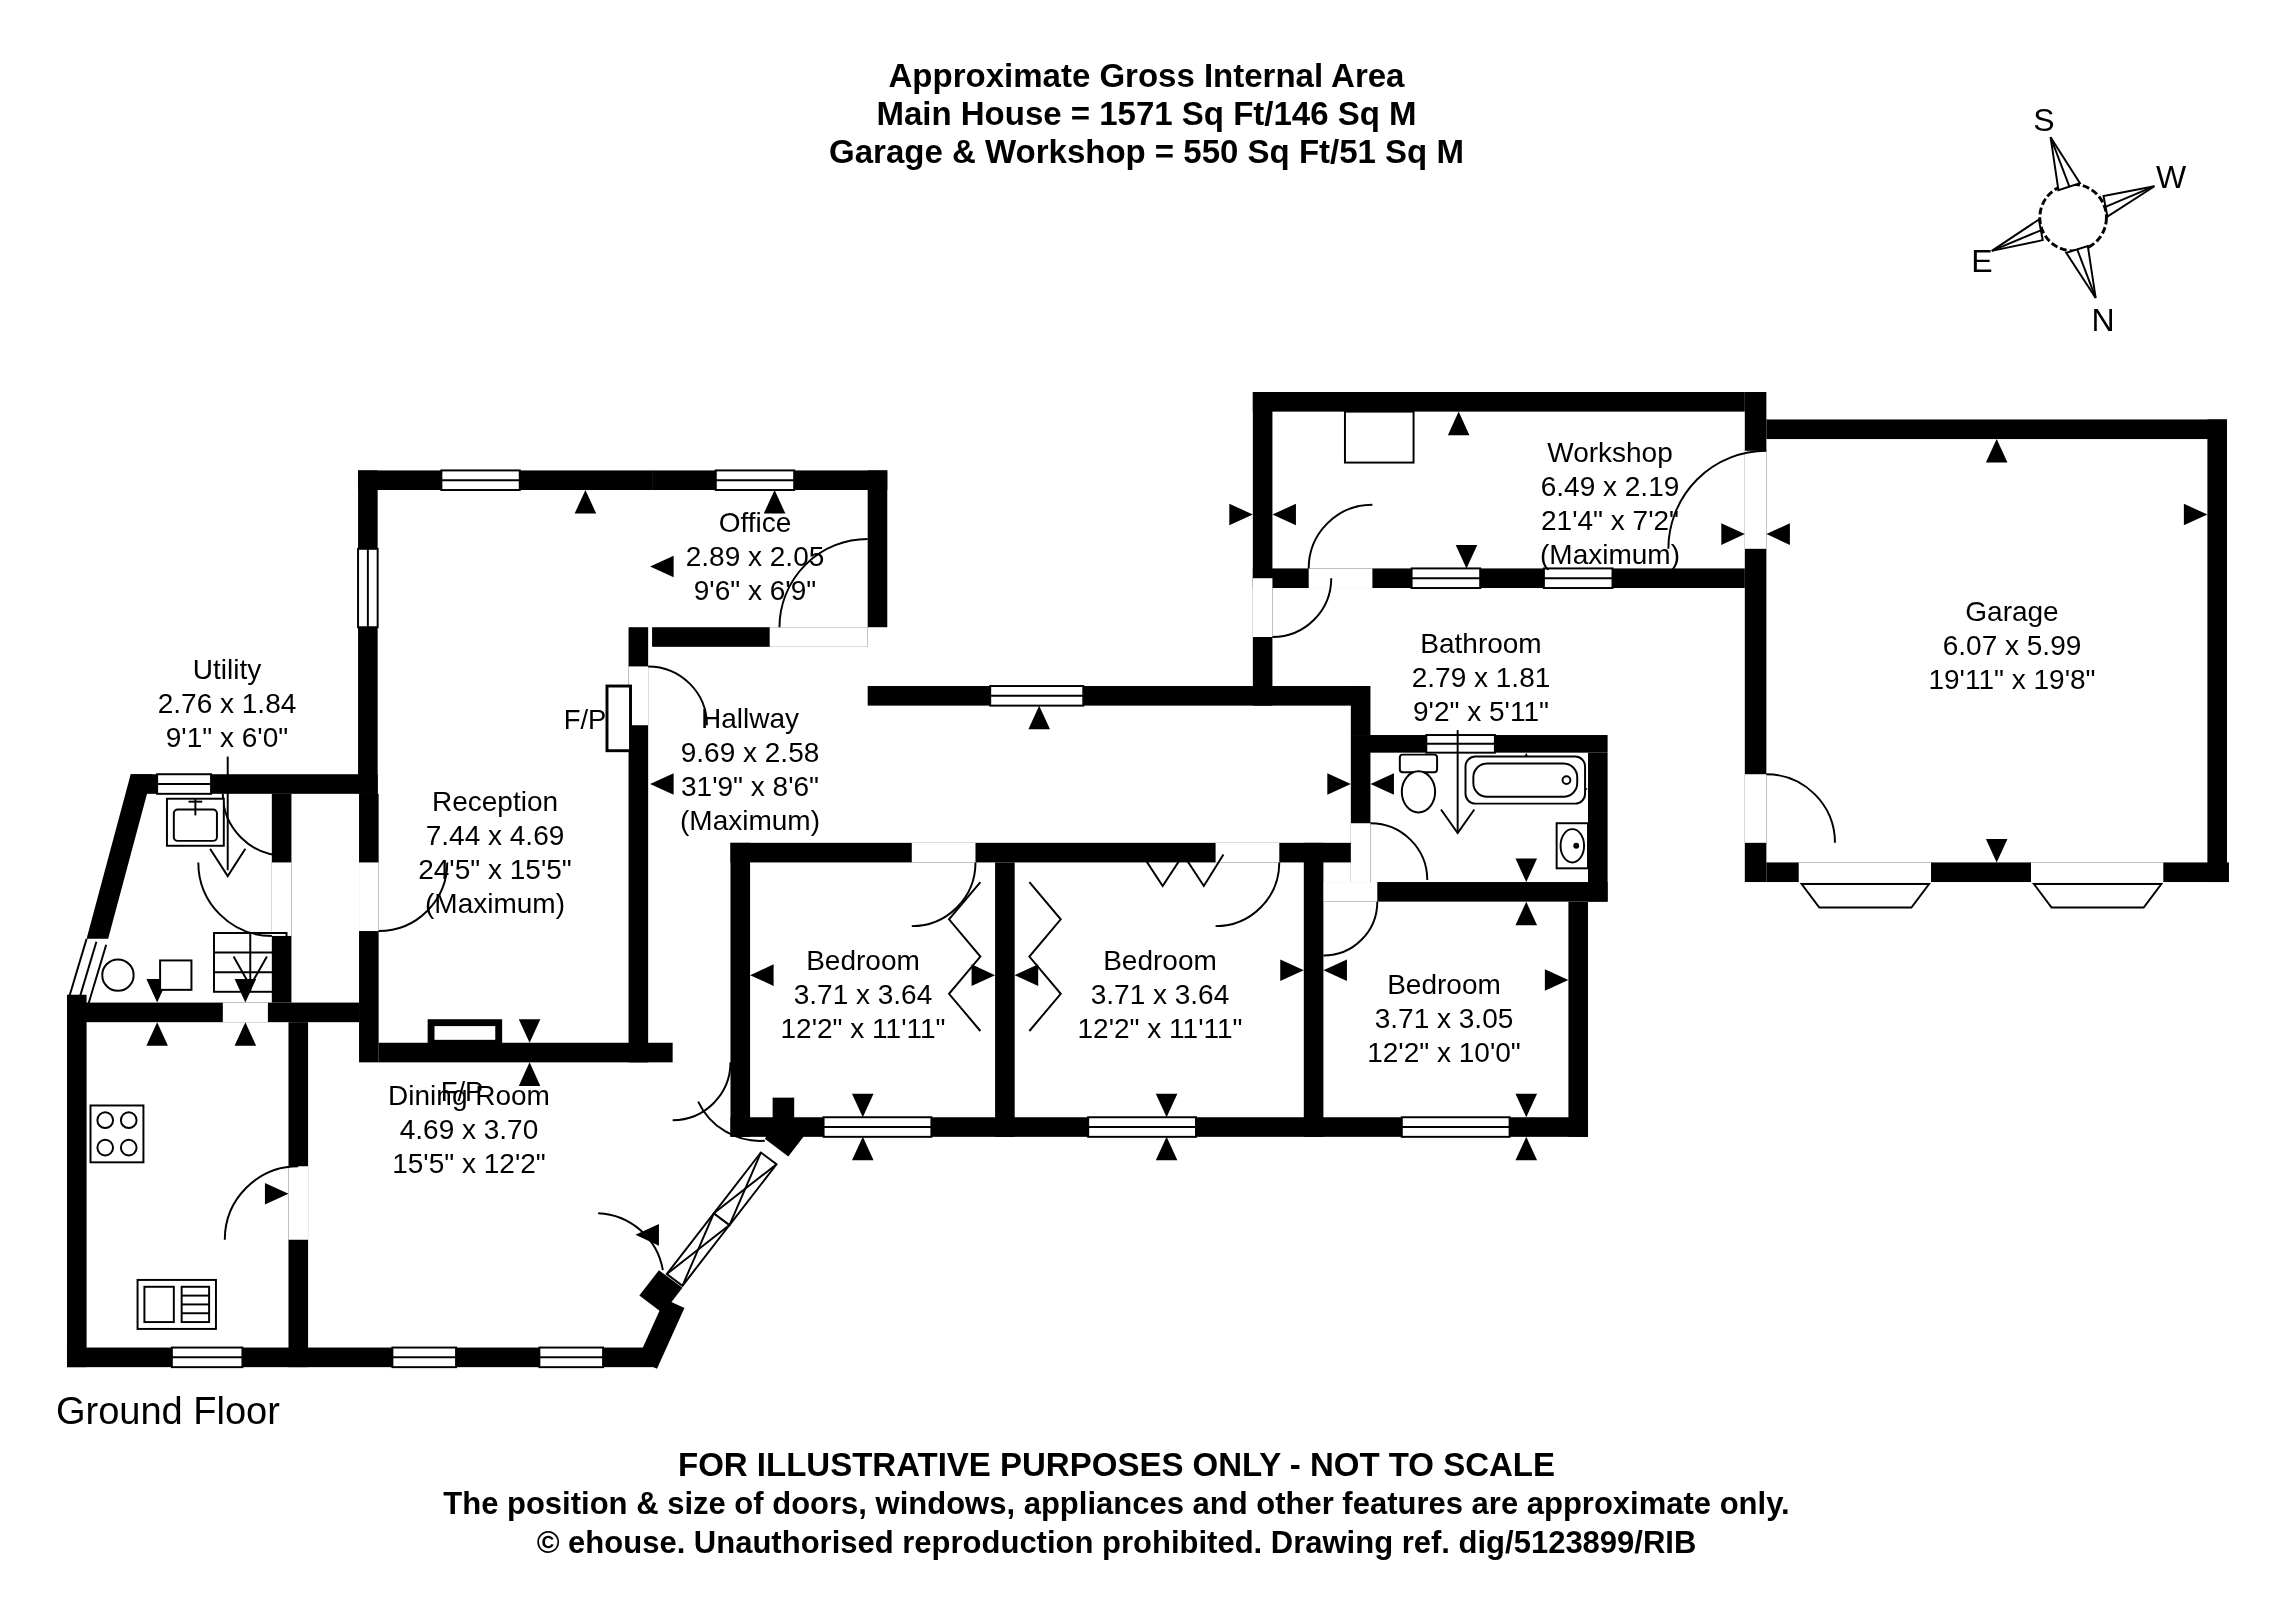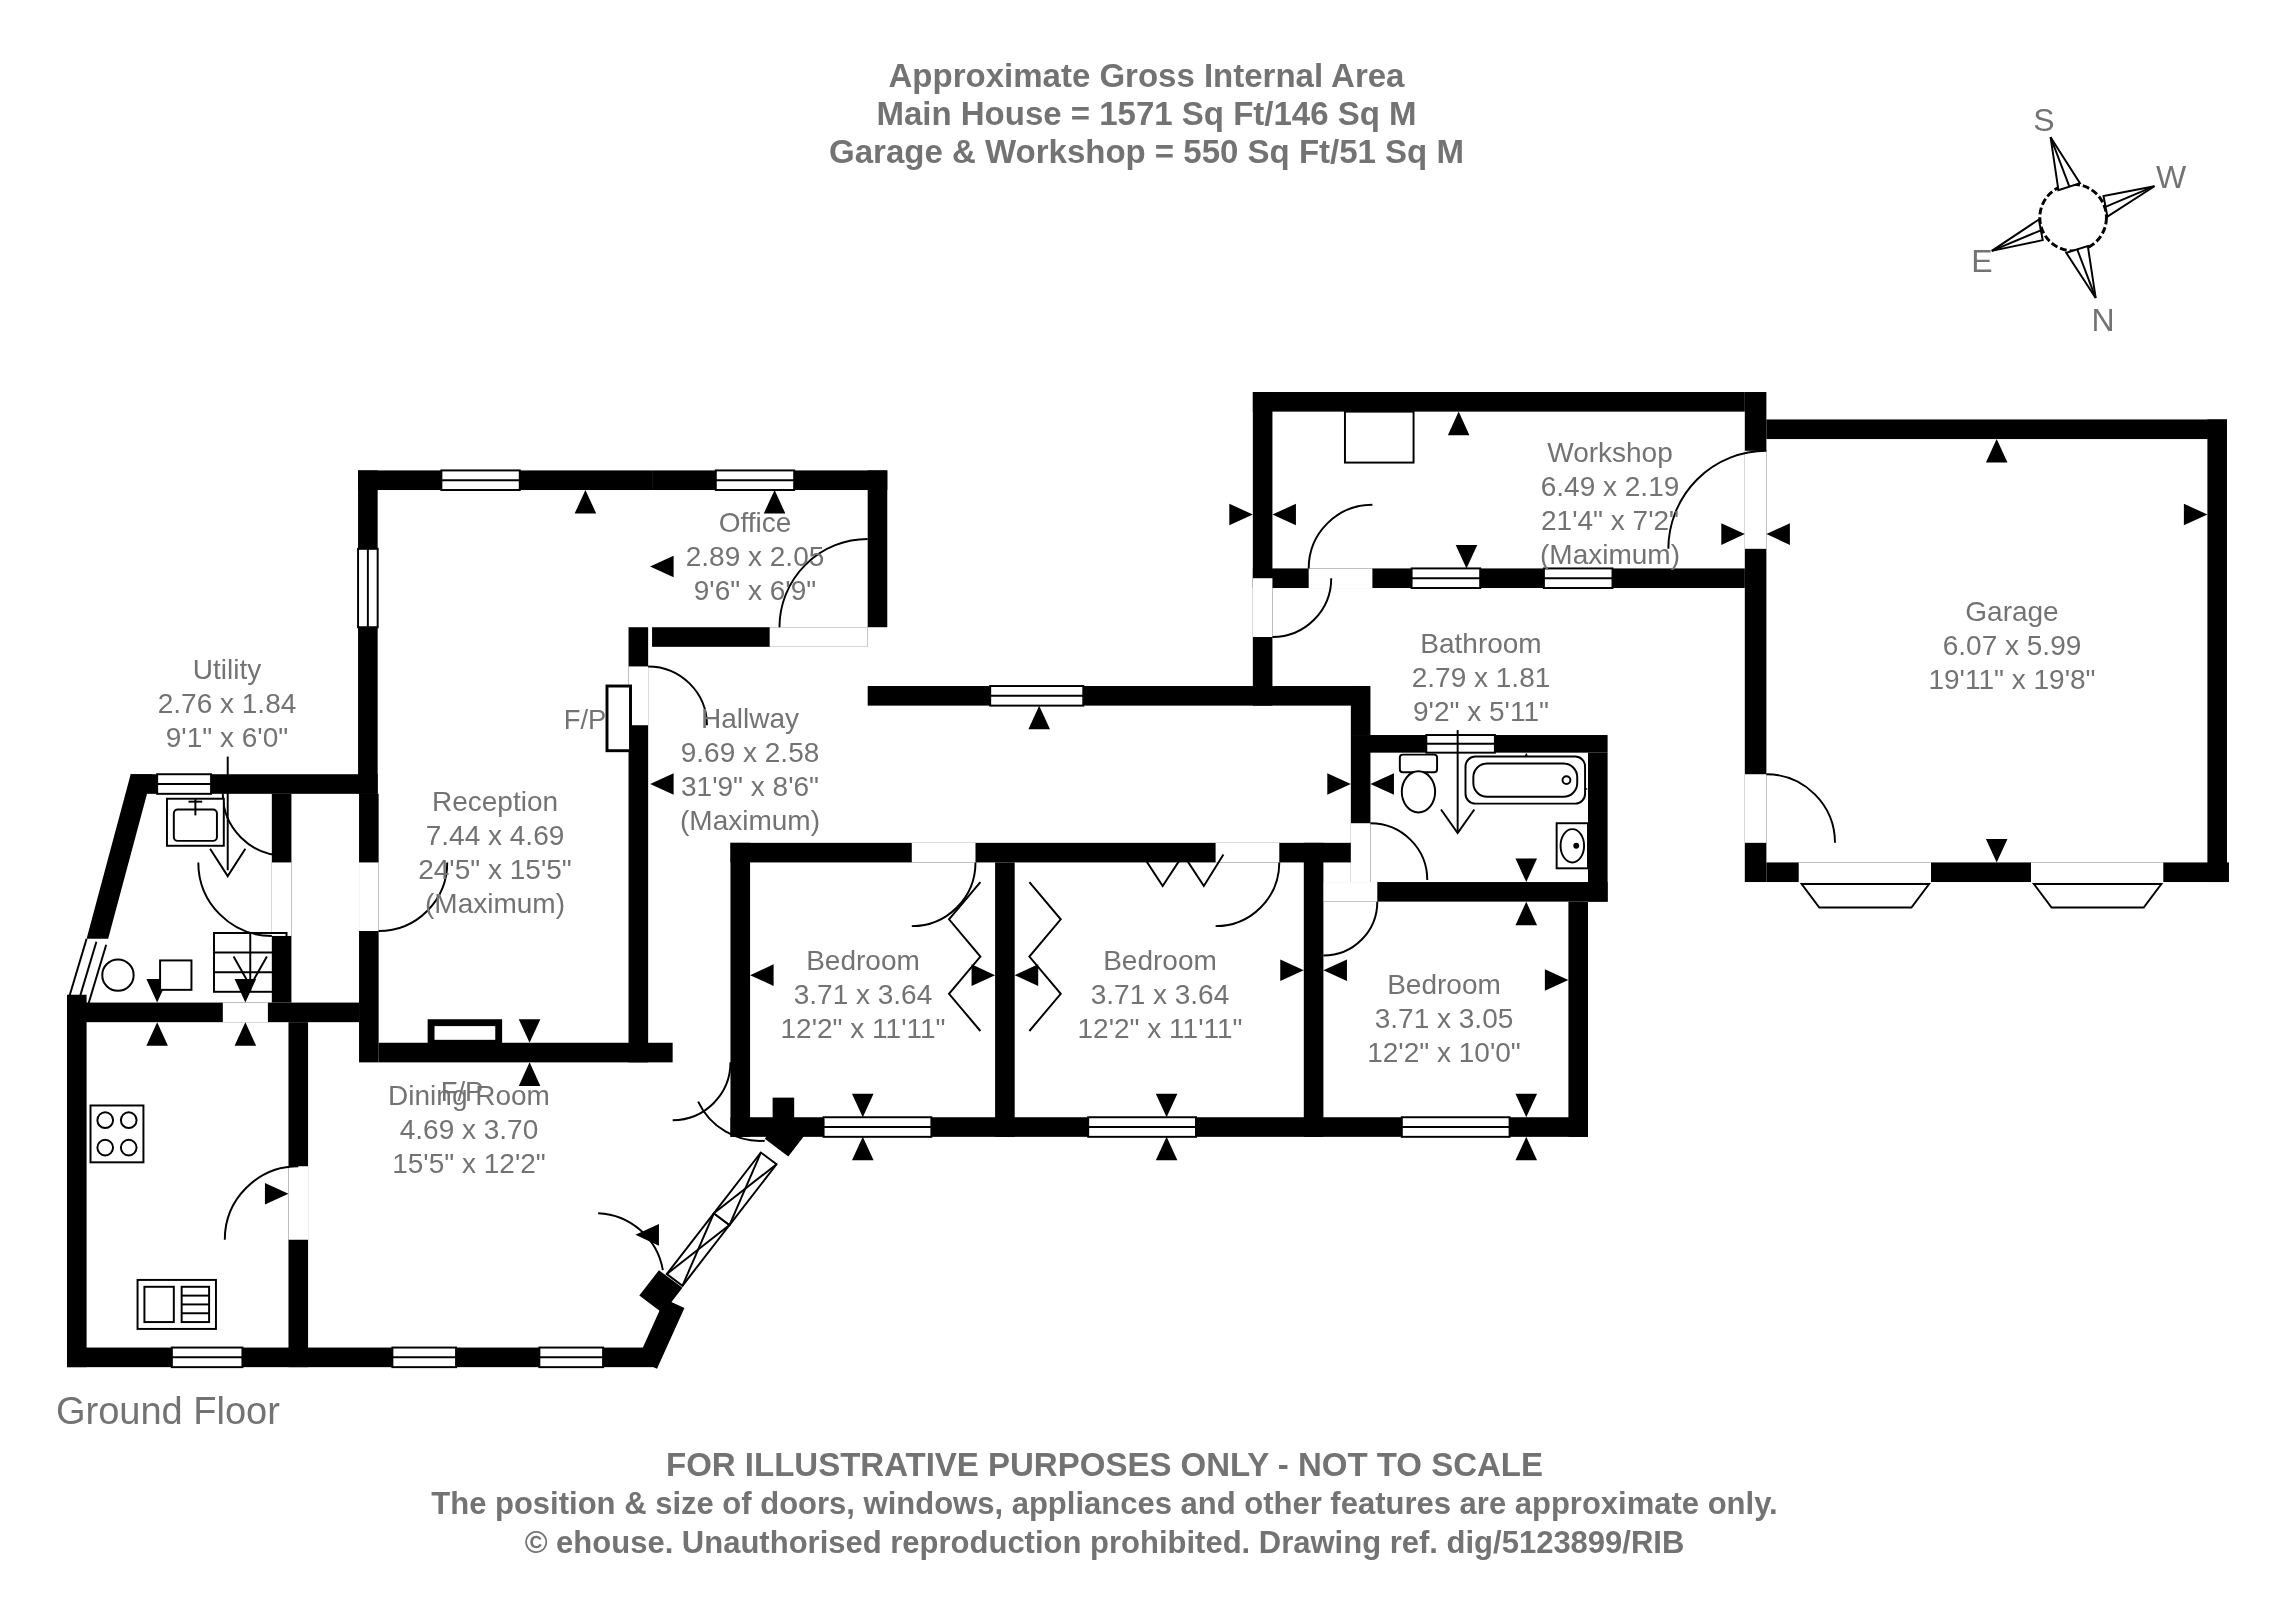"Approximate Gross Internal Area" .canvas { color: #737373 -> #000000 }
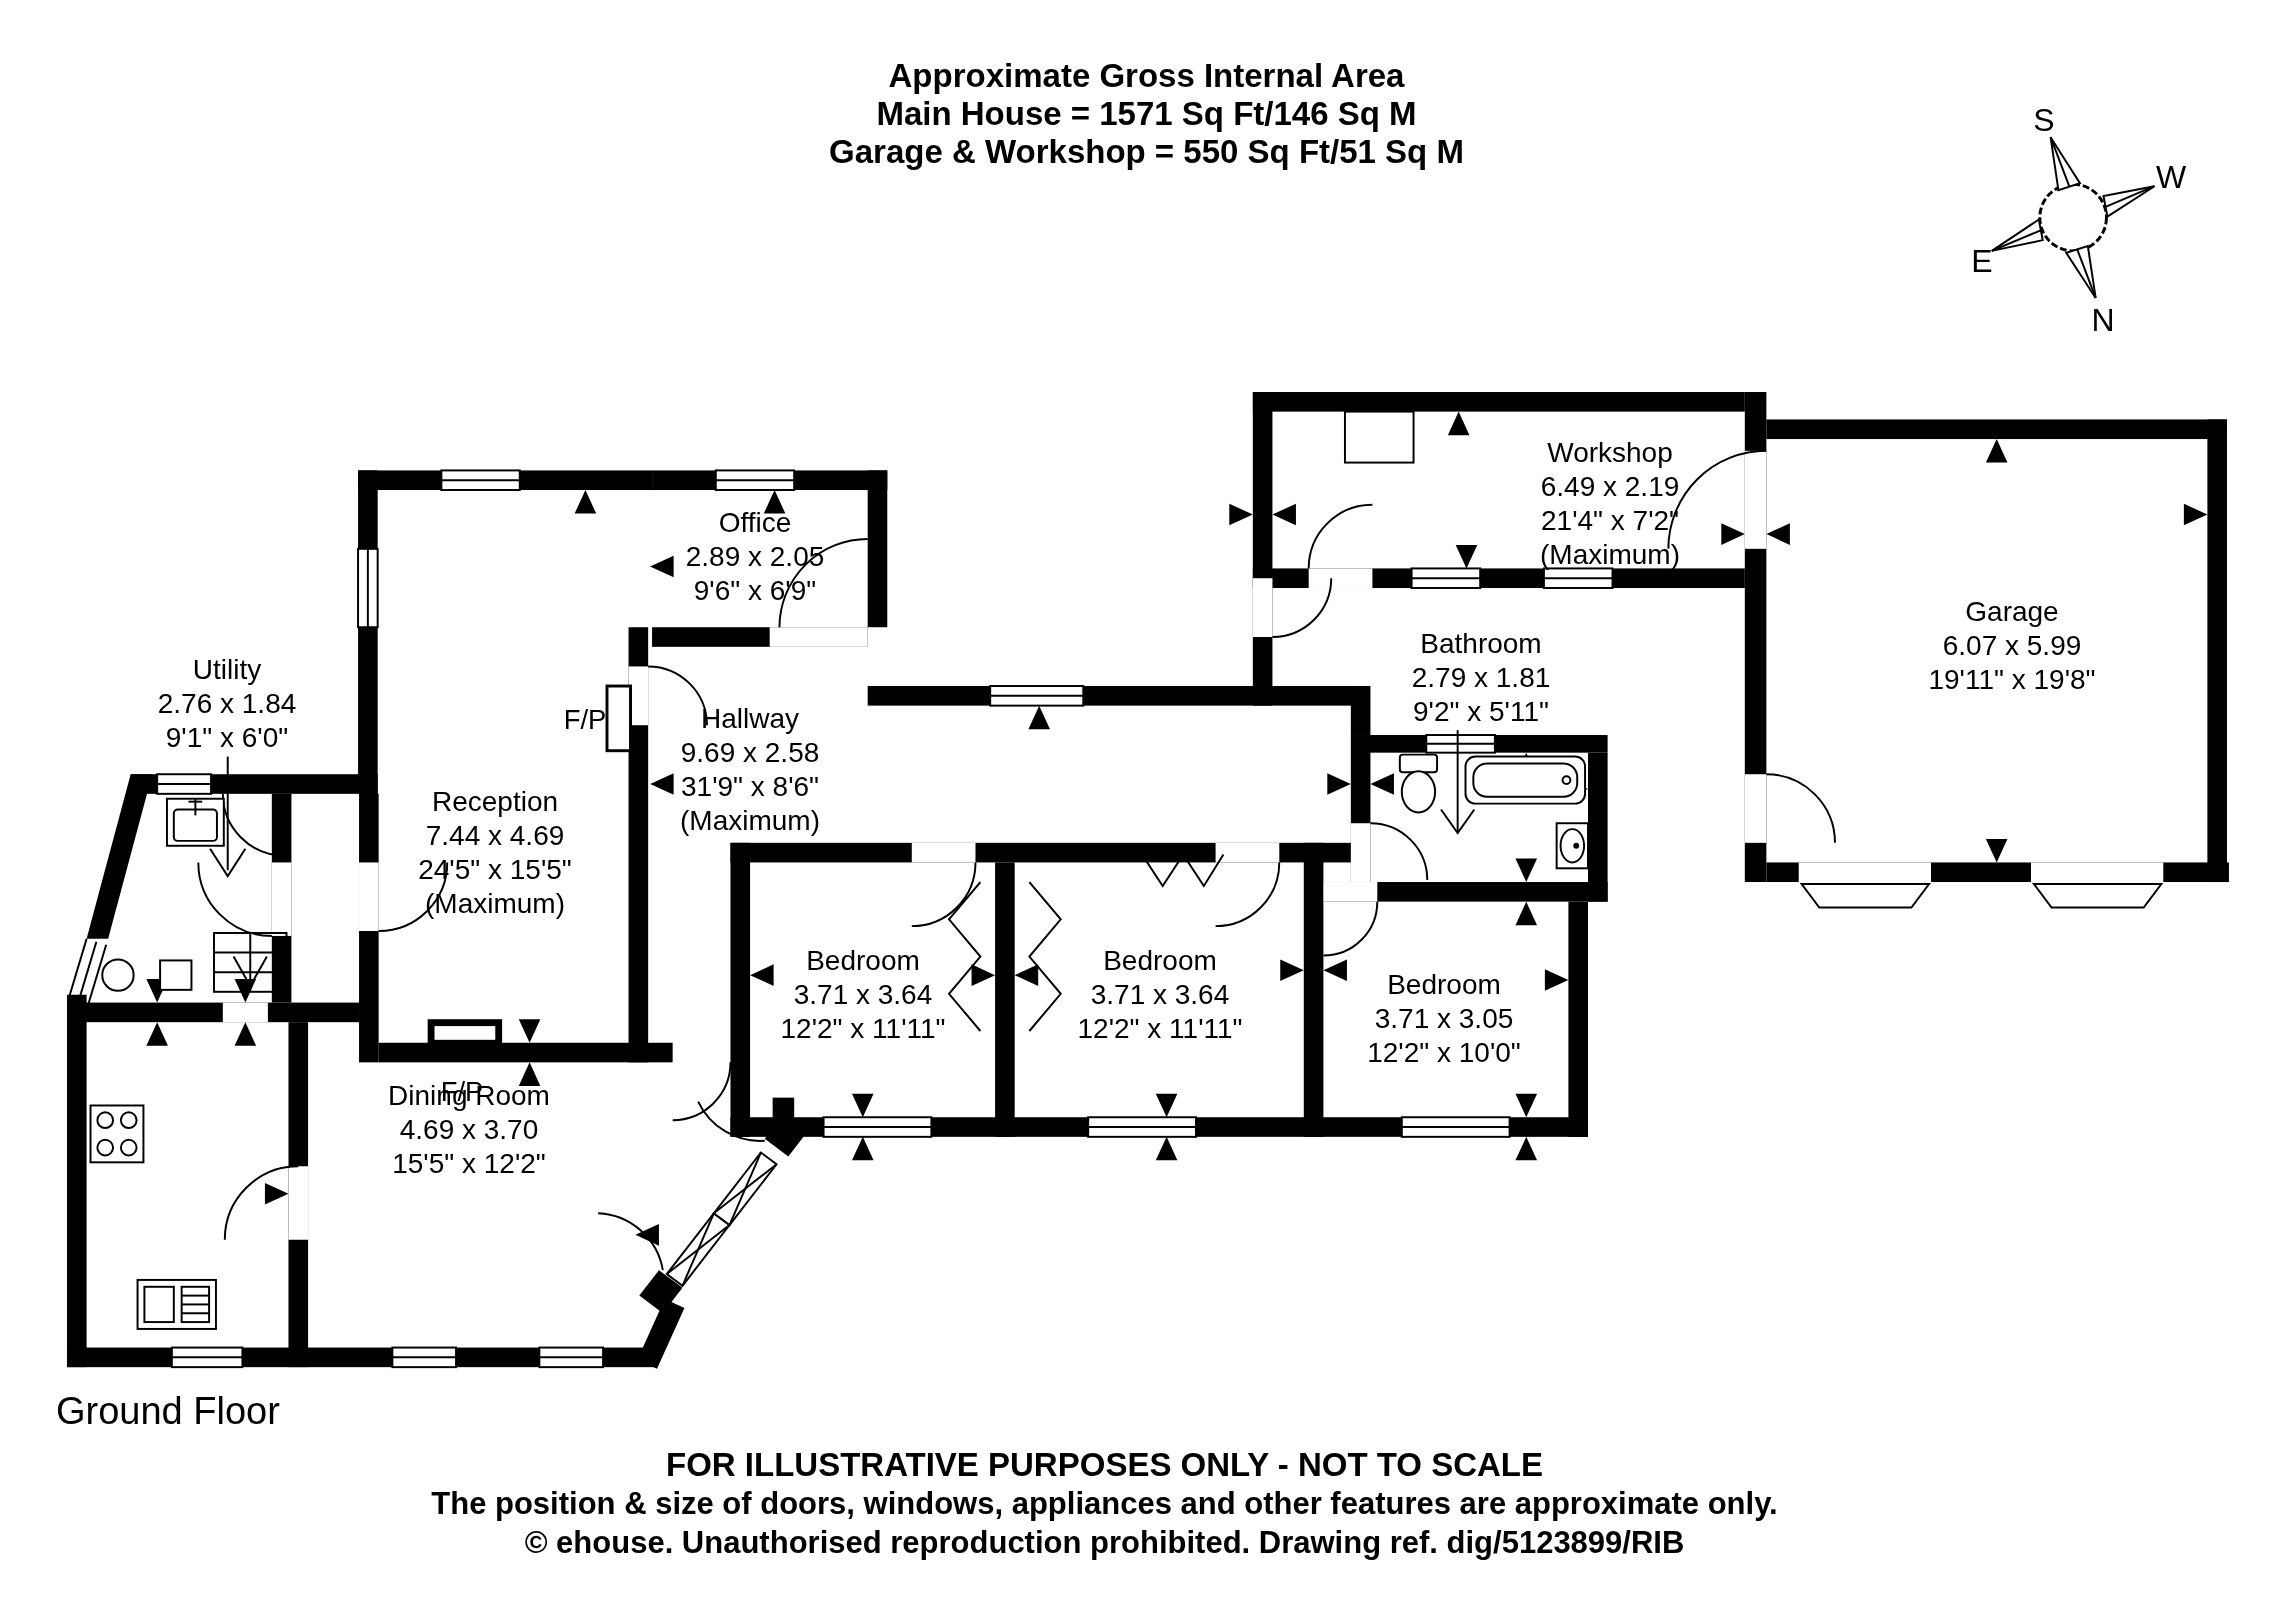"FOR ILLUSTRATIVE PURPOSES ONLY -" .footer { left: 12px -> 0; padding-left: none -> 24px }
